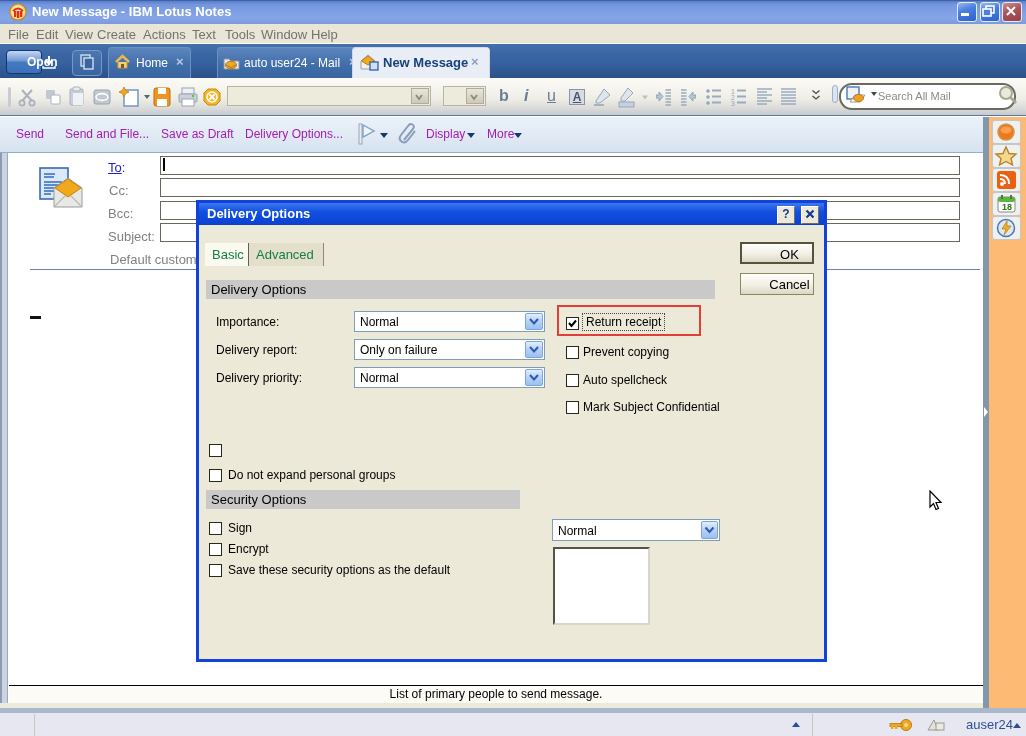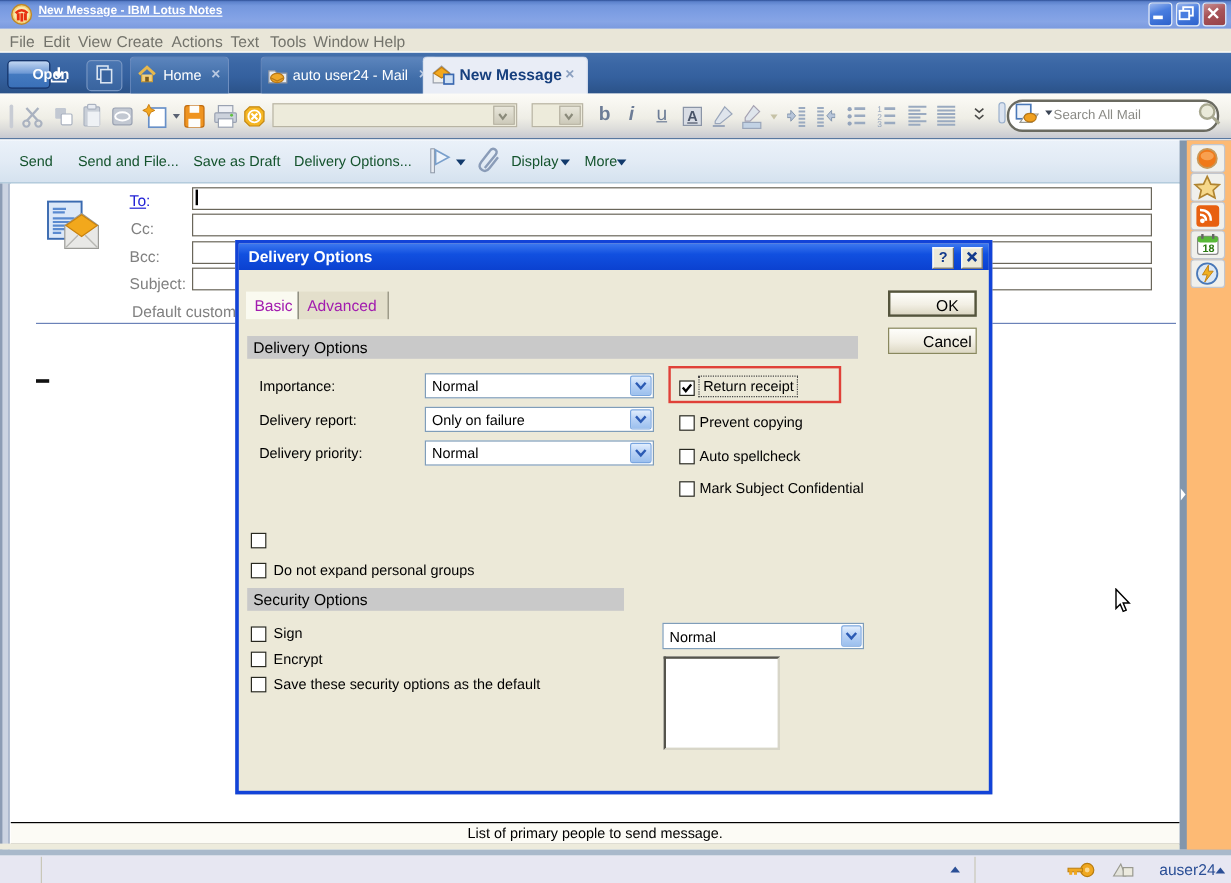"New Message - IBM Lotus" #titletext { font-size: 10px -> 13px; text-decoration: underline -> none }
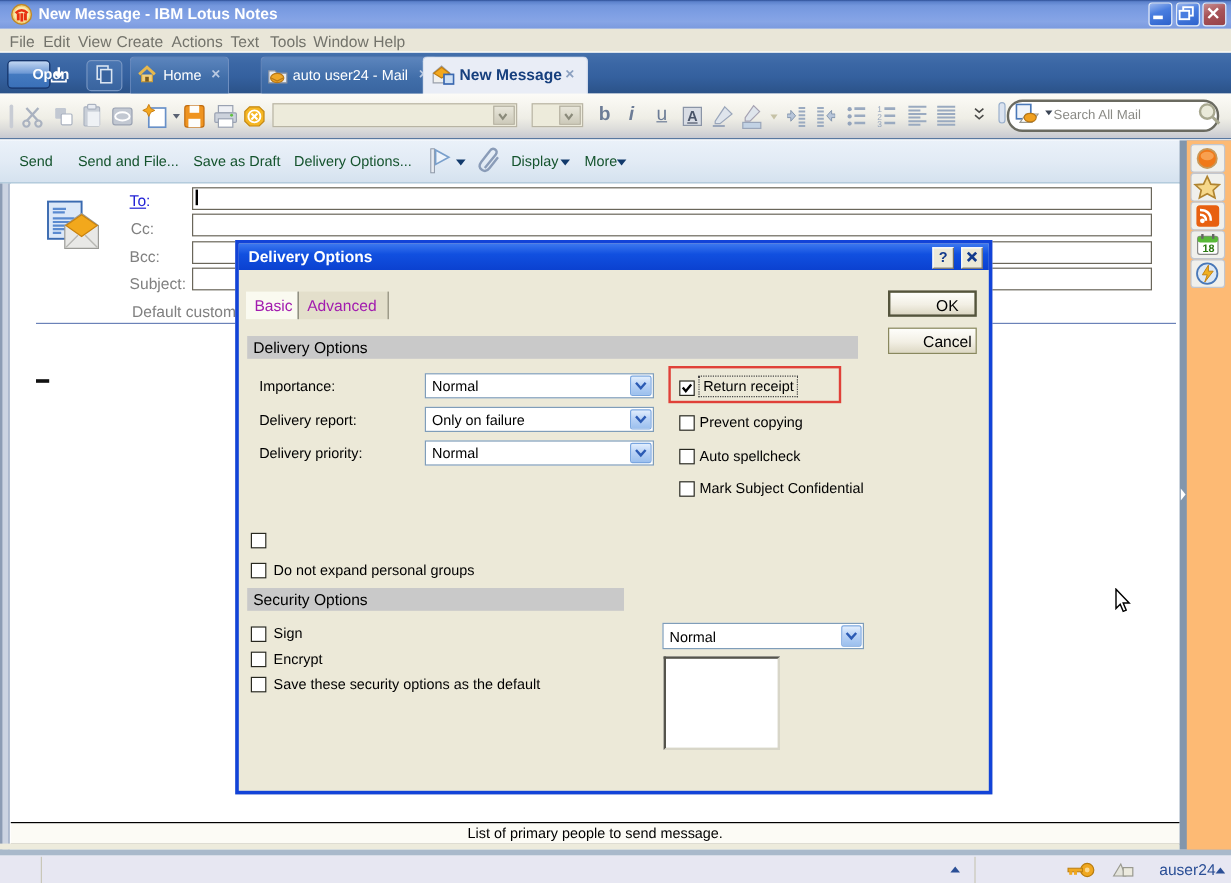"Send" .action { color: #14532d -> #a21caf }
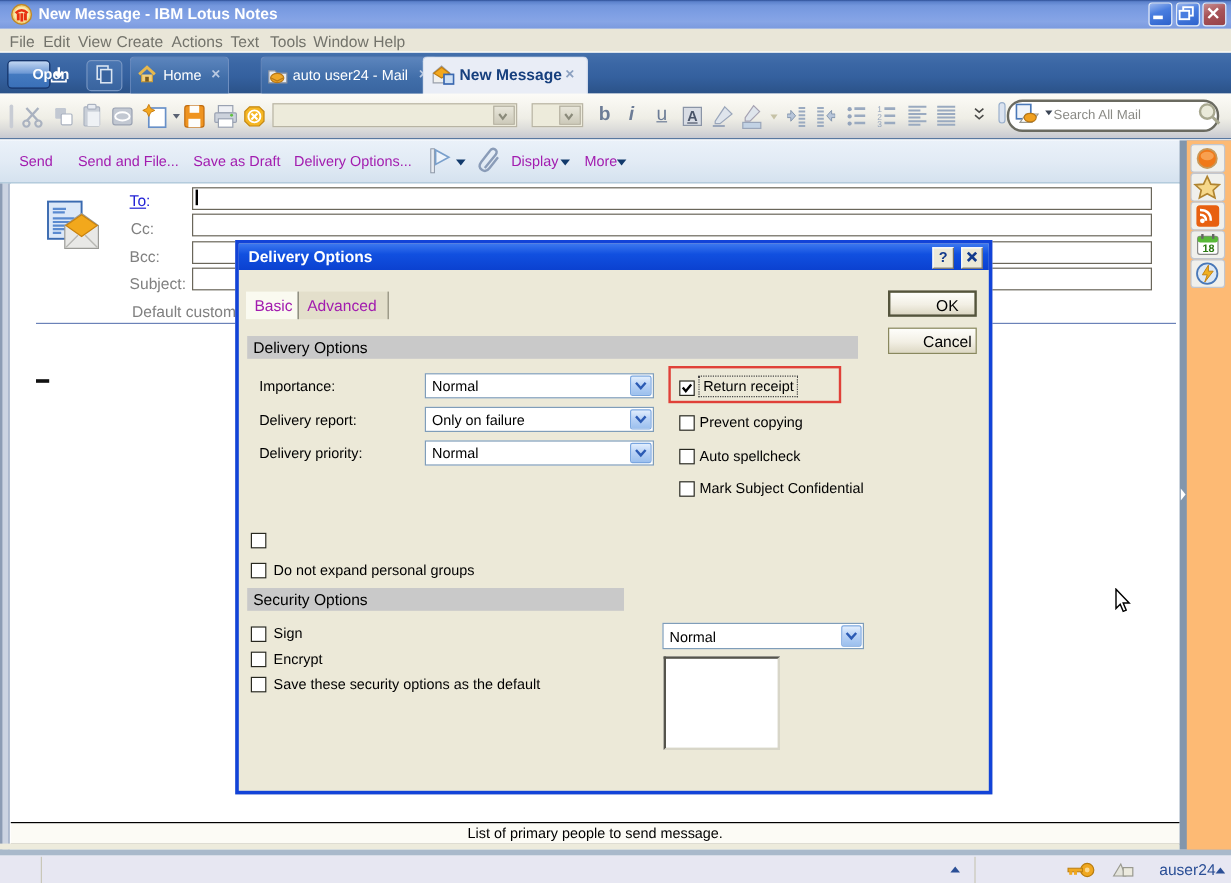"Basic" .dtab { color: #a21caf -> #15803d }
